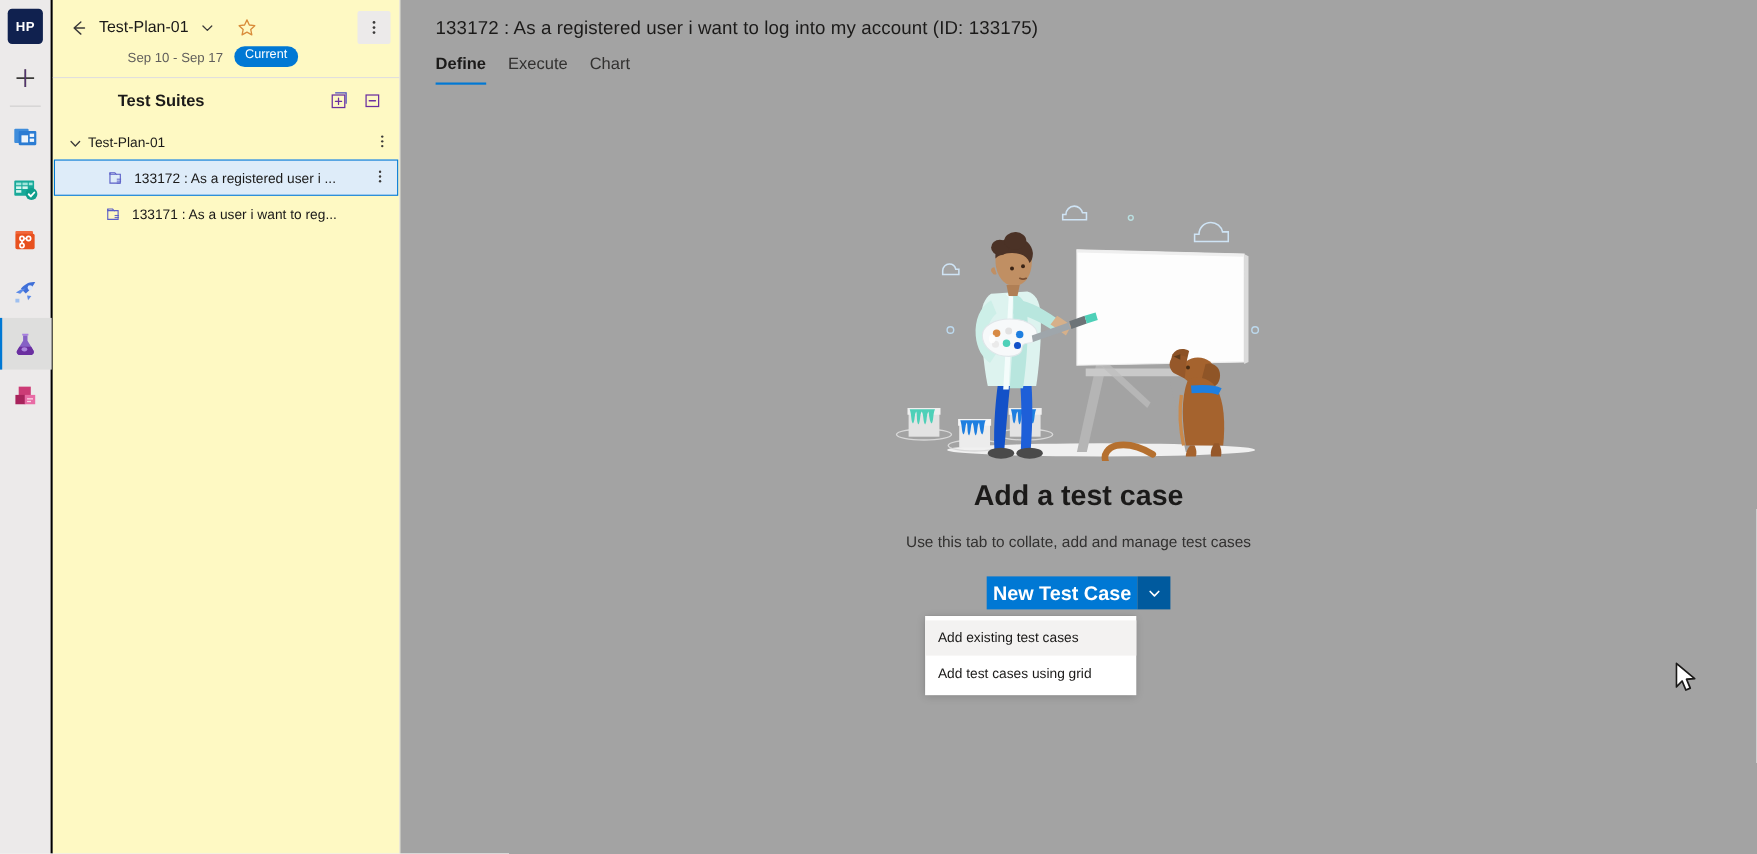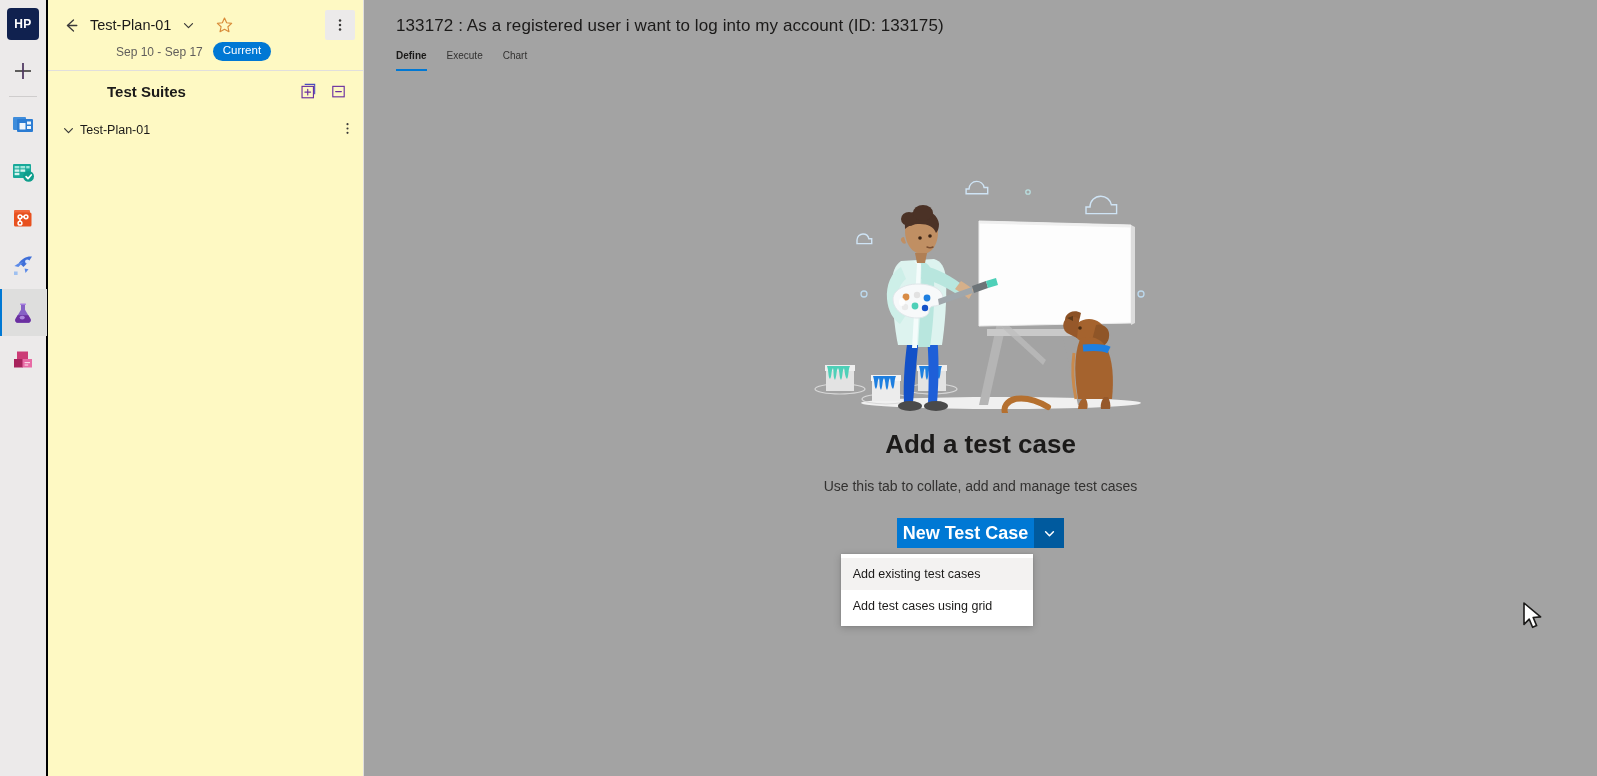"Define" .tab { font-size: 10px -> 15px }
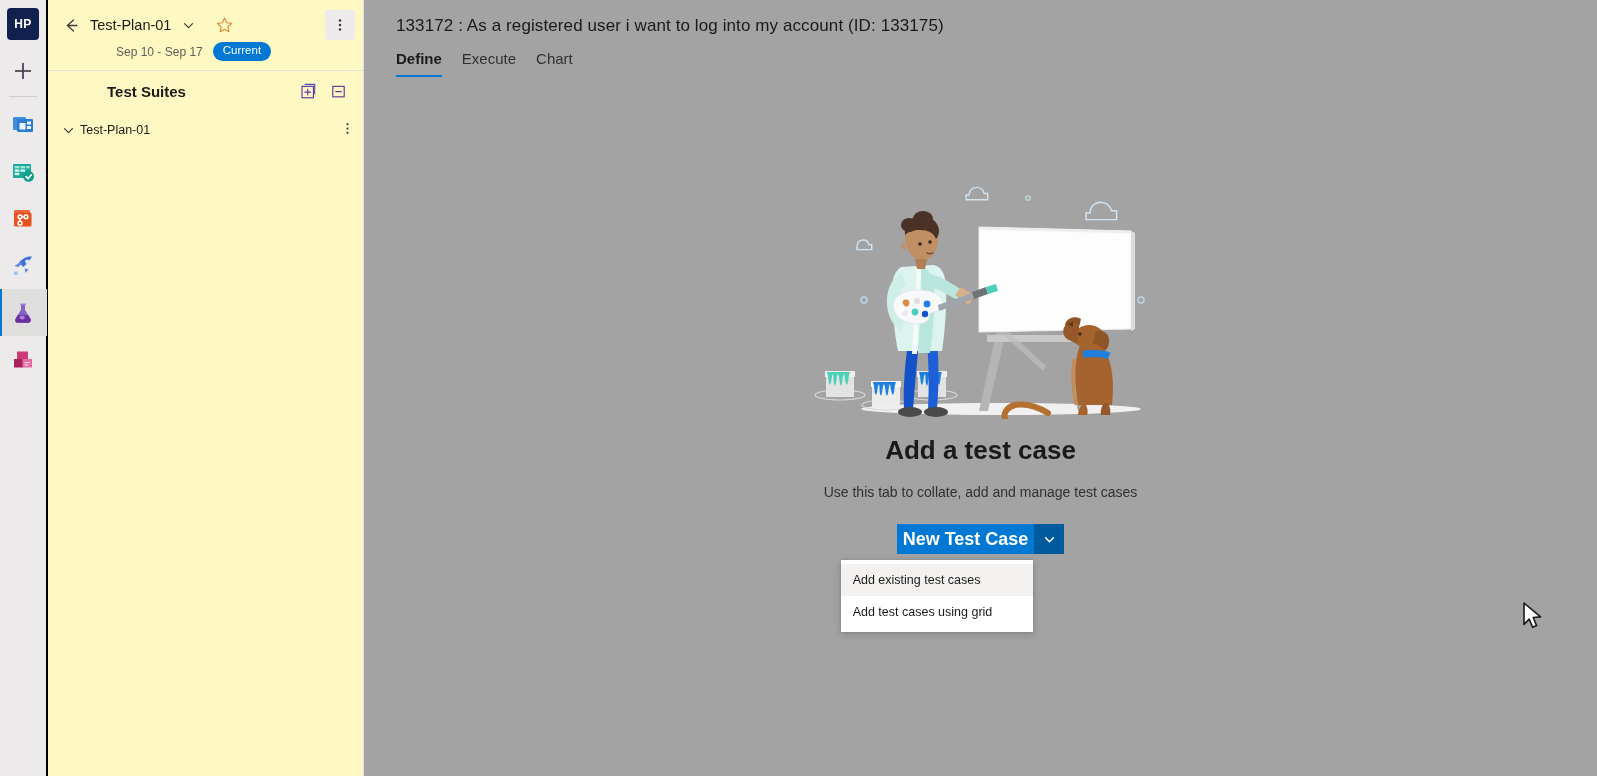"133172 : As a registered user i ..." div.tree-row { html: none -> <div> <span> <svg> <path></path> <path></path> <path></path> </svg> </span> <span>133172 : As a registered user i ...</span> <span> <svg> <circle></circle> <circle></circle> <circle></circle> </svg> </span> </div> }
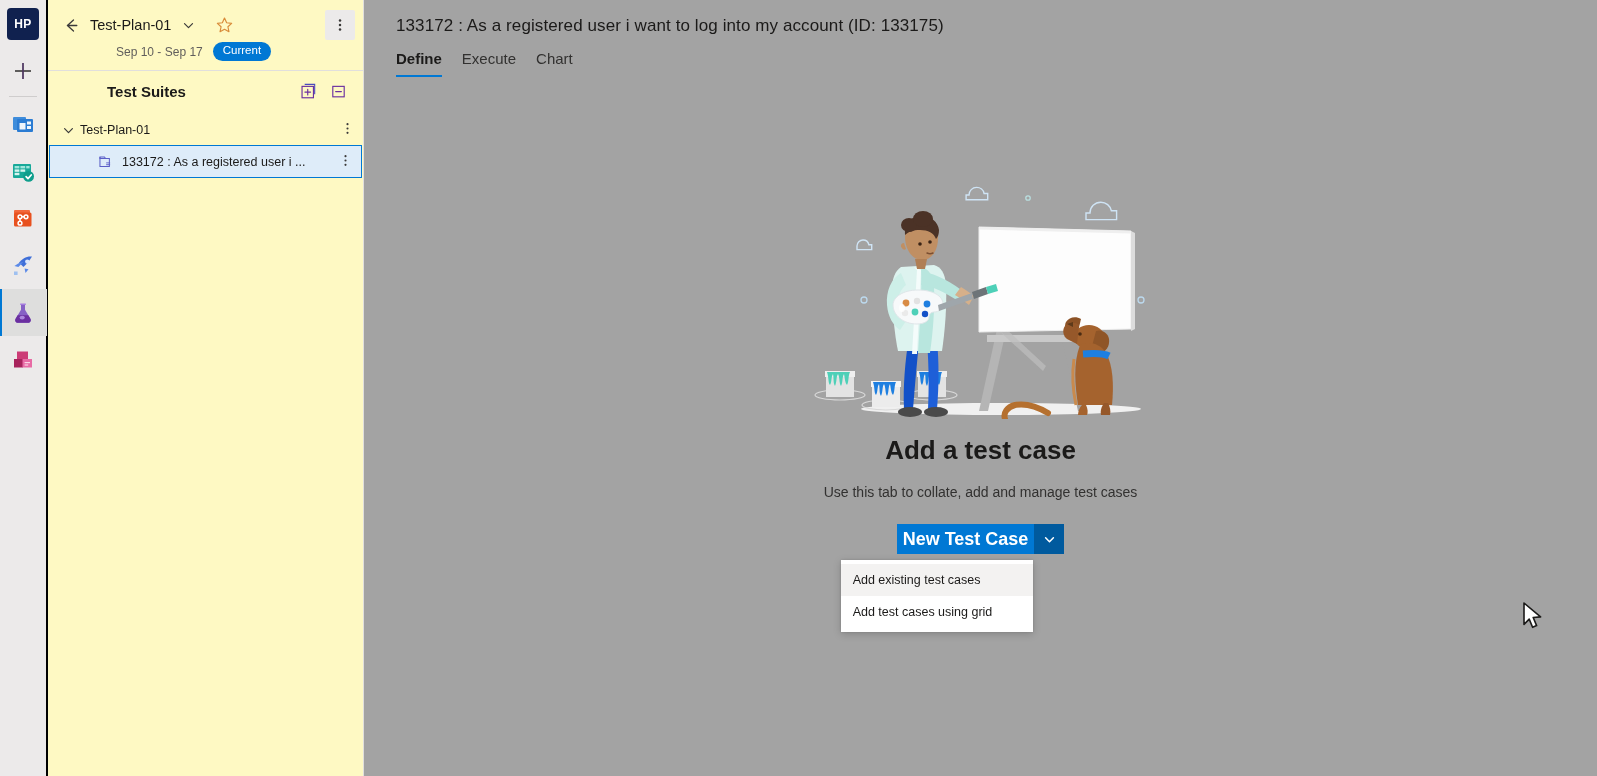"133171 : As a user" div.tree-row { html: none -> <div> <span> <svg> <path></path> <path></path> <path></path> </svg> </span> <span>133171 : As a user i want to reg...</span> </div> }
